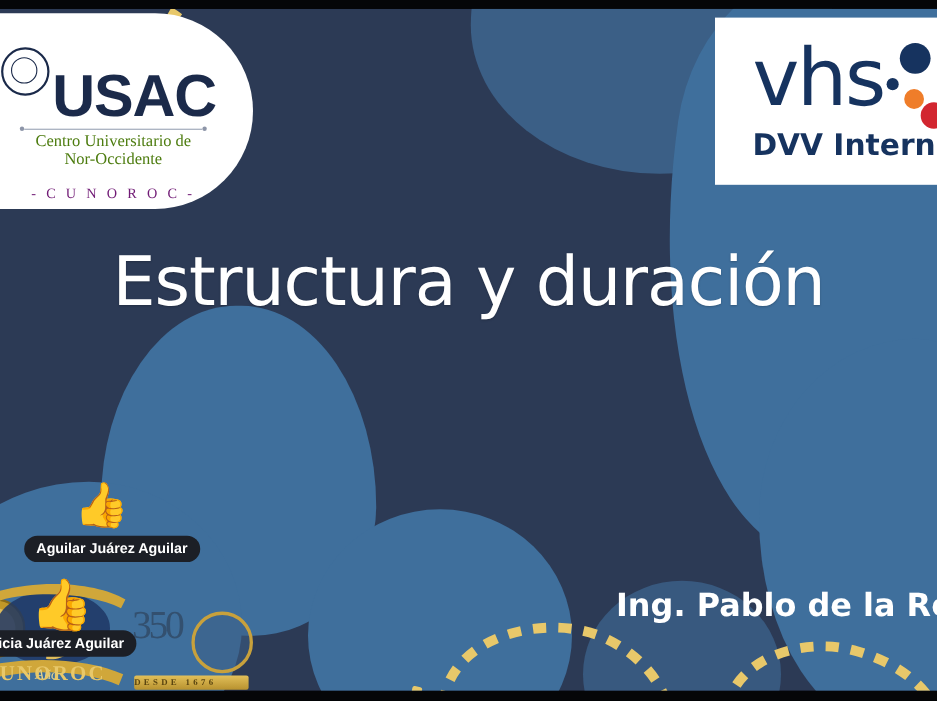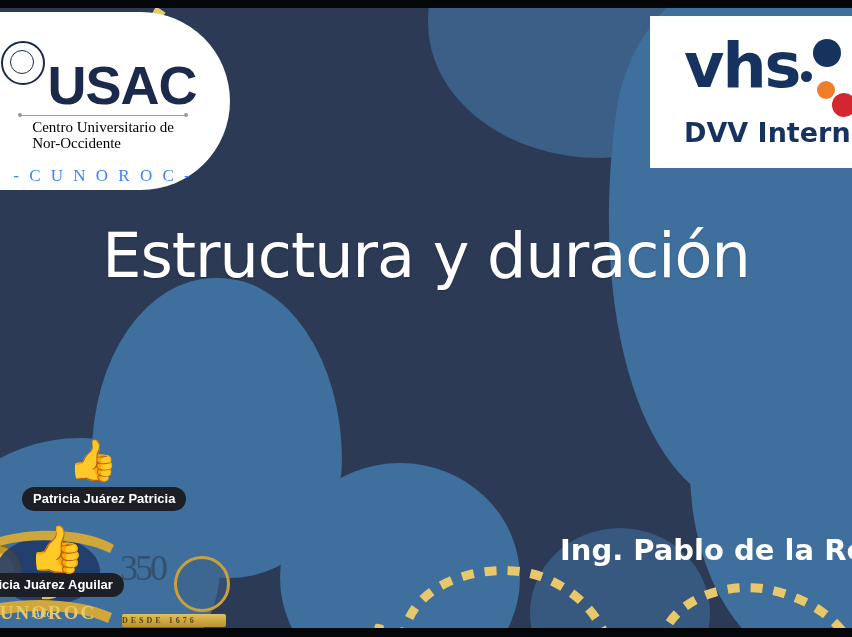"vhs" .vhs-word { font-size: 62px -> 72px; font-weight: bold -> normal }
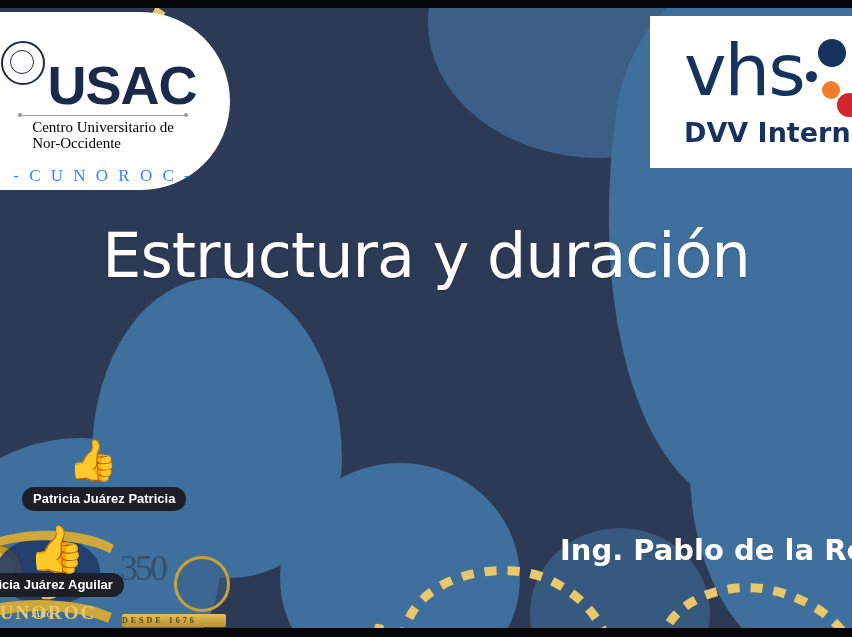"Centro Universitario de" .usac-sub { color: #000000 -> #4d7c0f; text-align: left -> center }
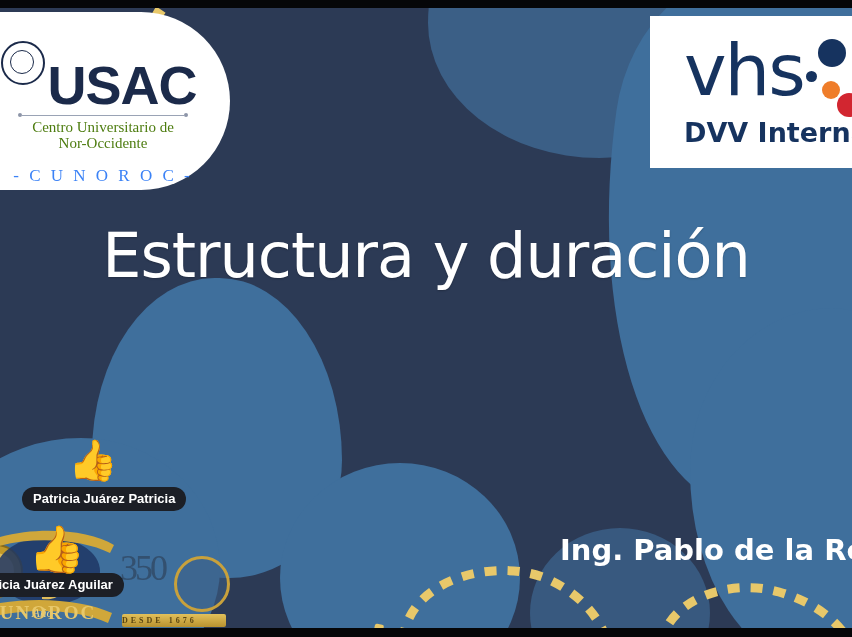"- C U N O" .usac-cunoroc { color: #3b82f6 -> #701a75; font-size: 17px -> 13px }
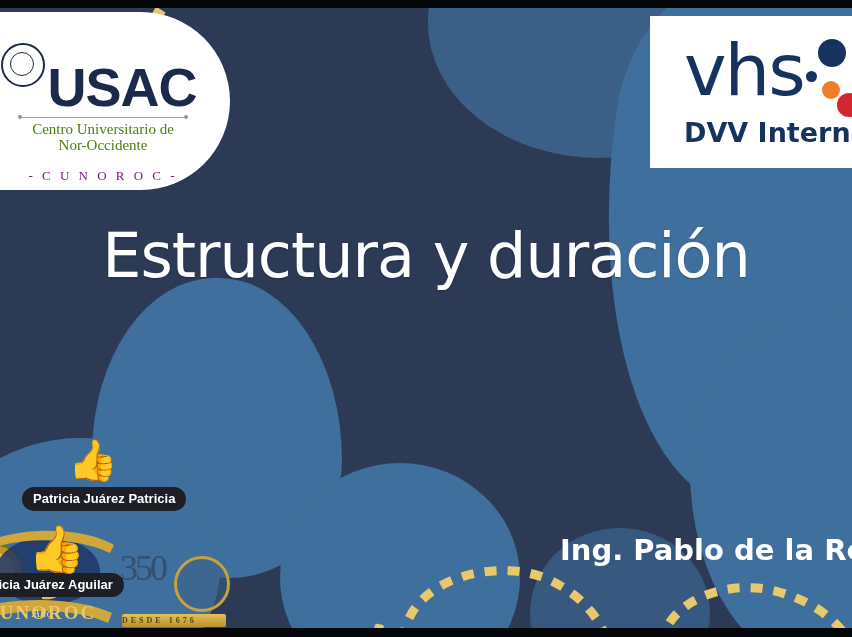"Patricia Juárez Patricia" div.name-badge { text: Patricia Juárez Patricia -> Aguilar Juárez Aguilar }
